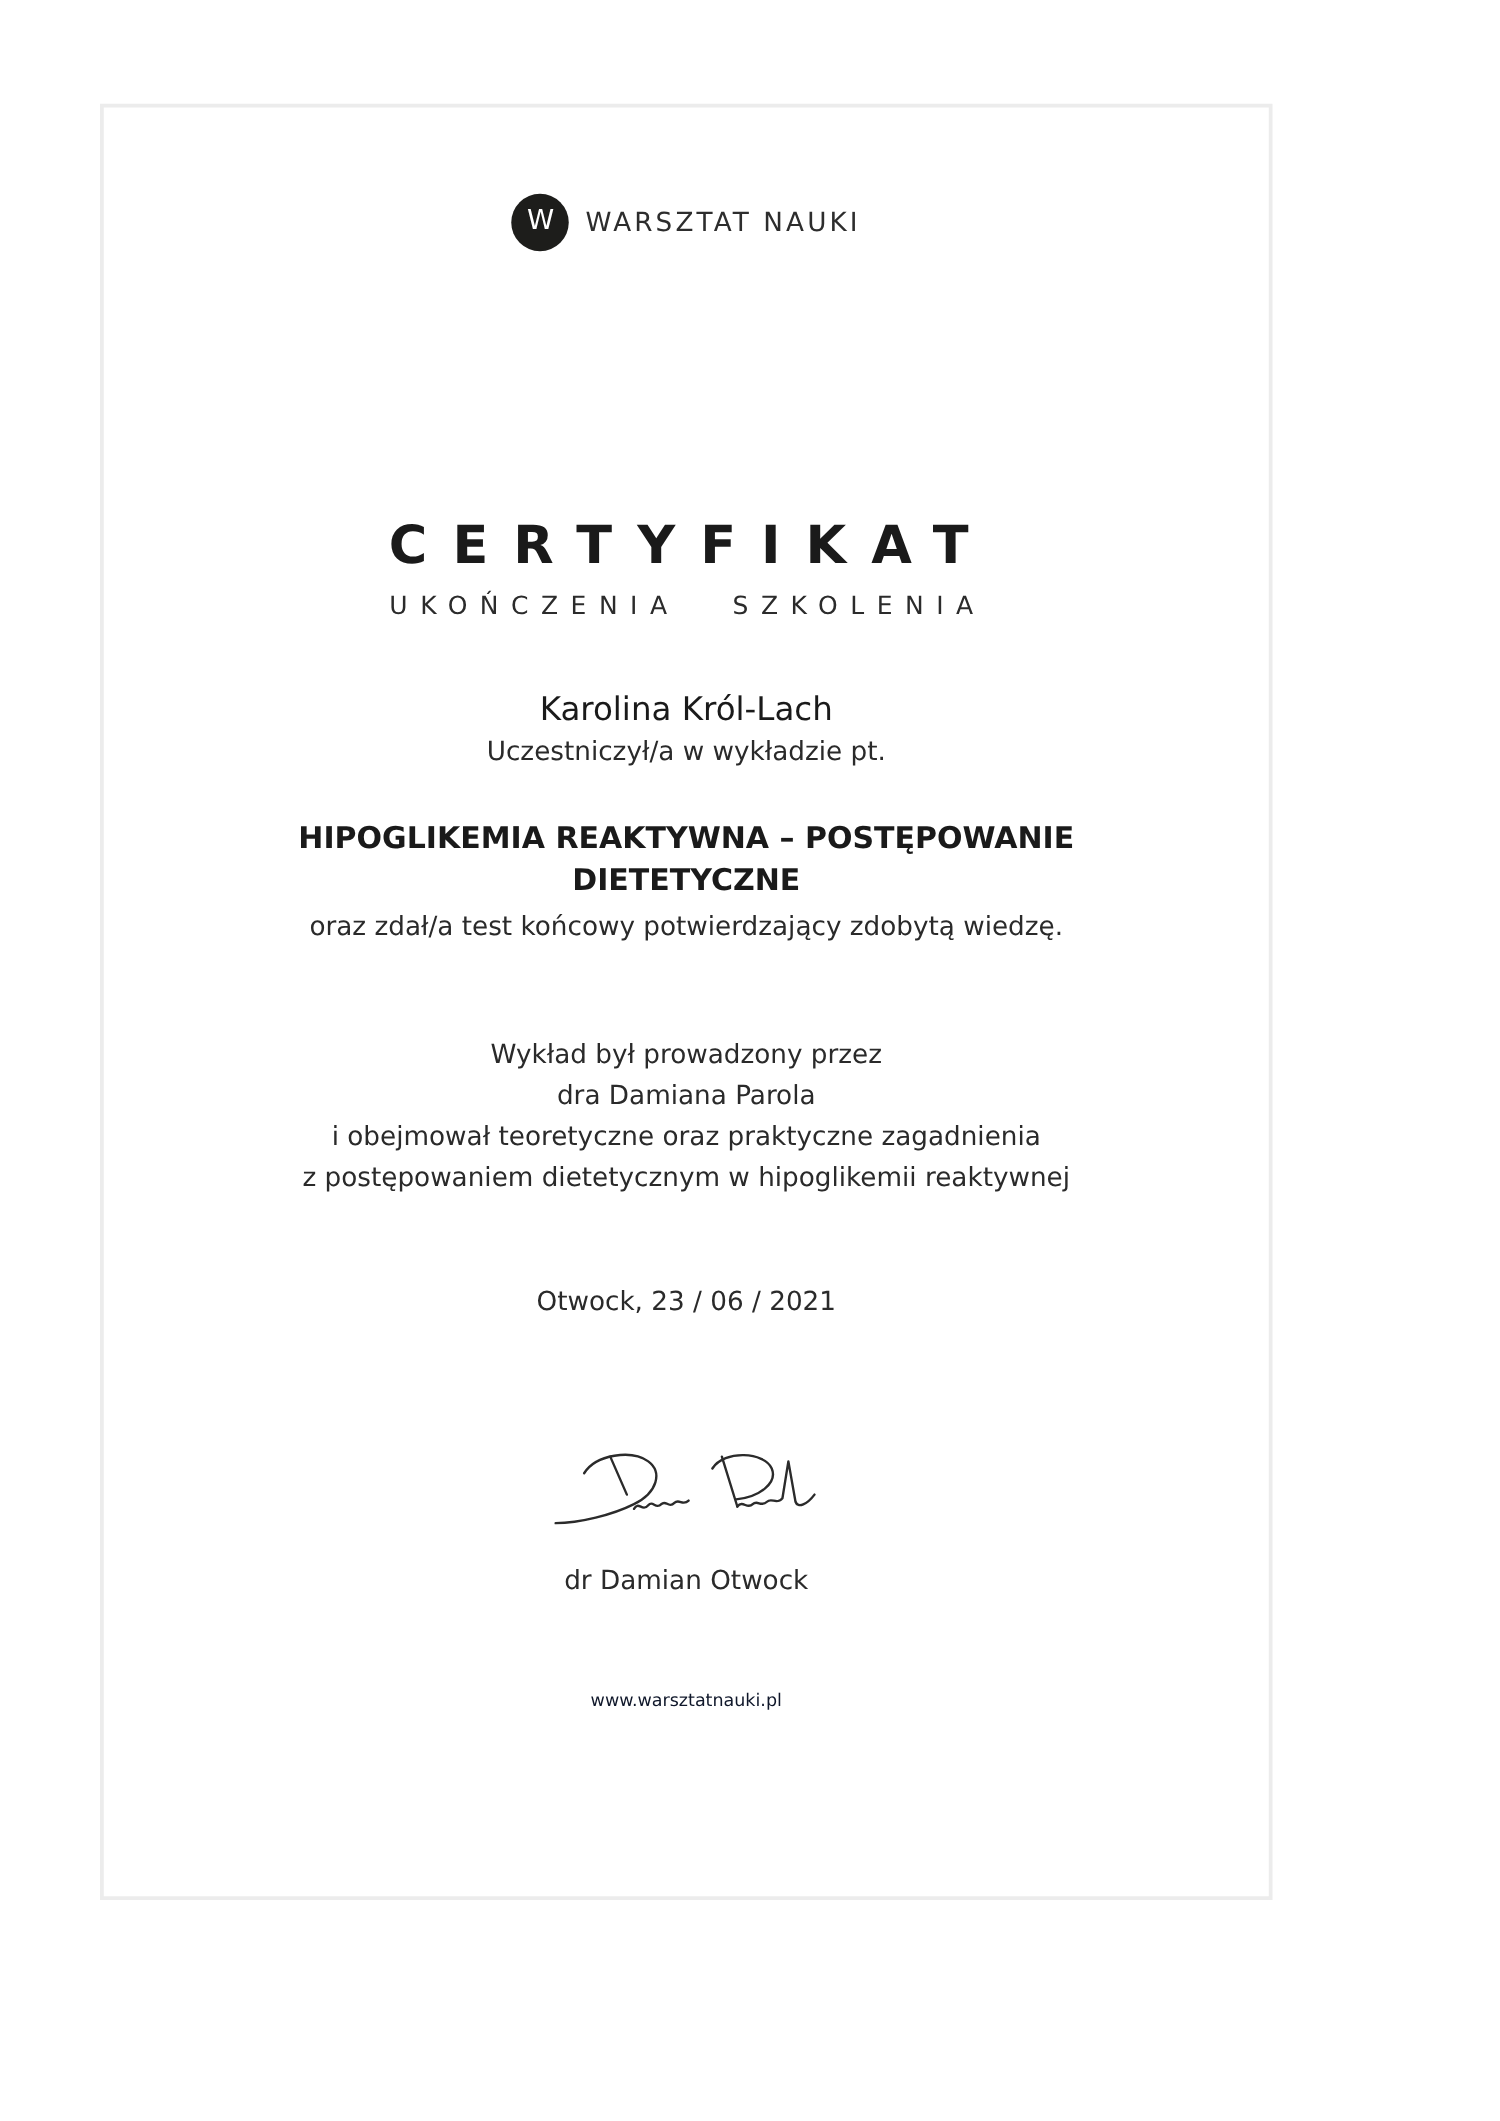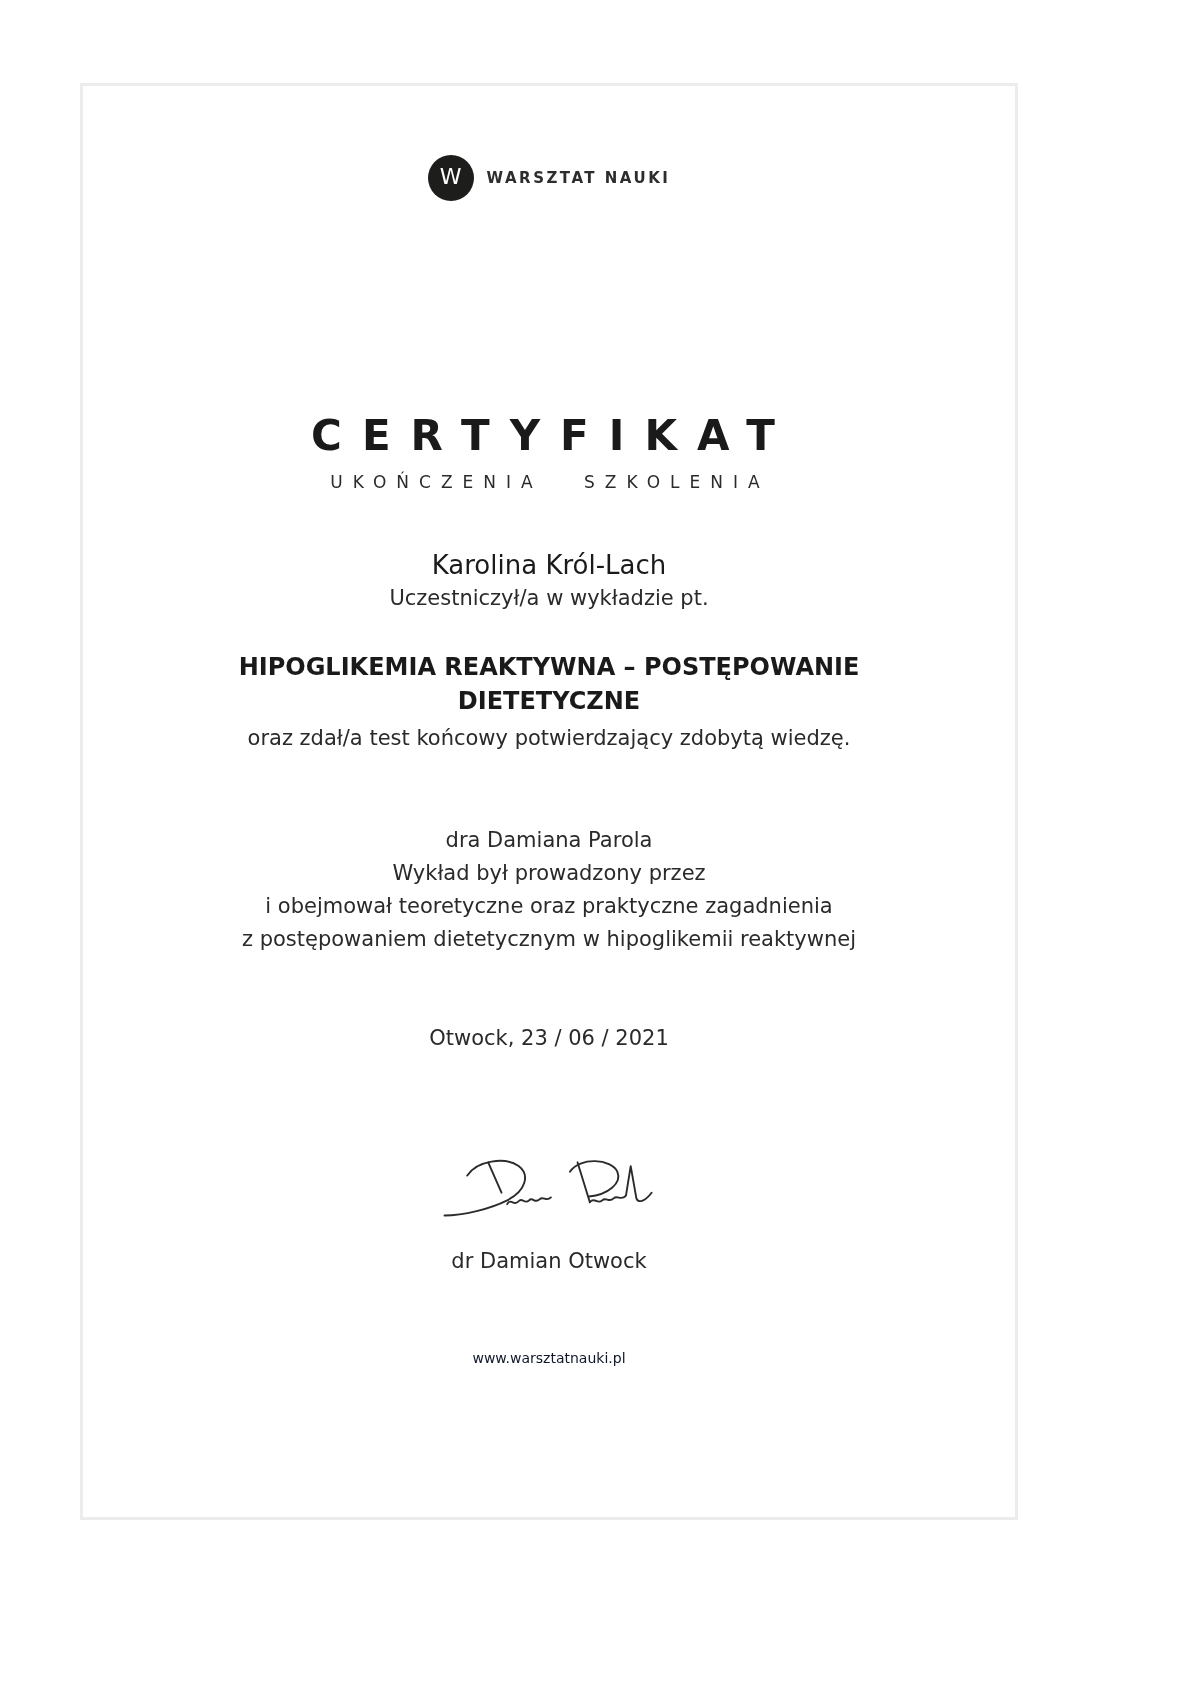"WARSZTAT NAUKI" .brand-name { font-size: 15px -> 21px; font-weight: 700 -> 400 }
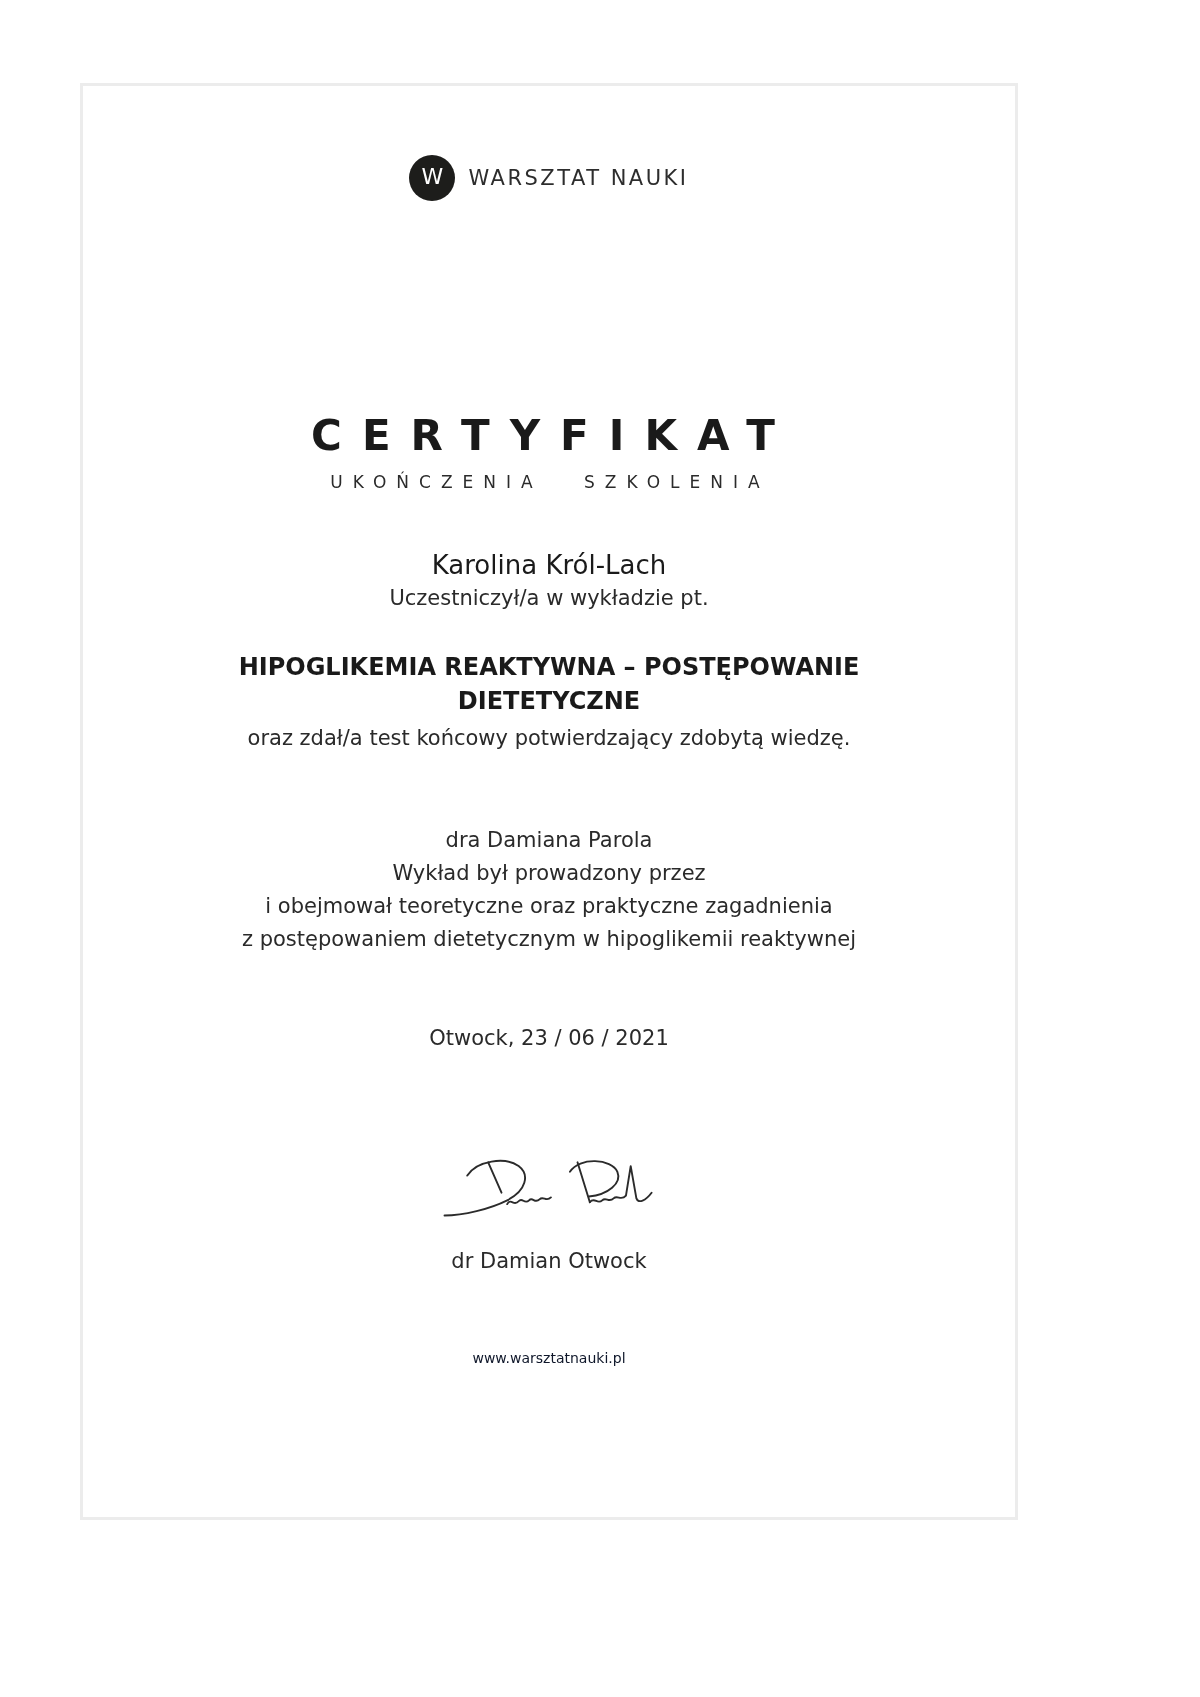"UKOŃCZENIA SZKOLENIA" .cert-subtitle { font-size: 17px -> 20px }
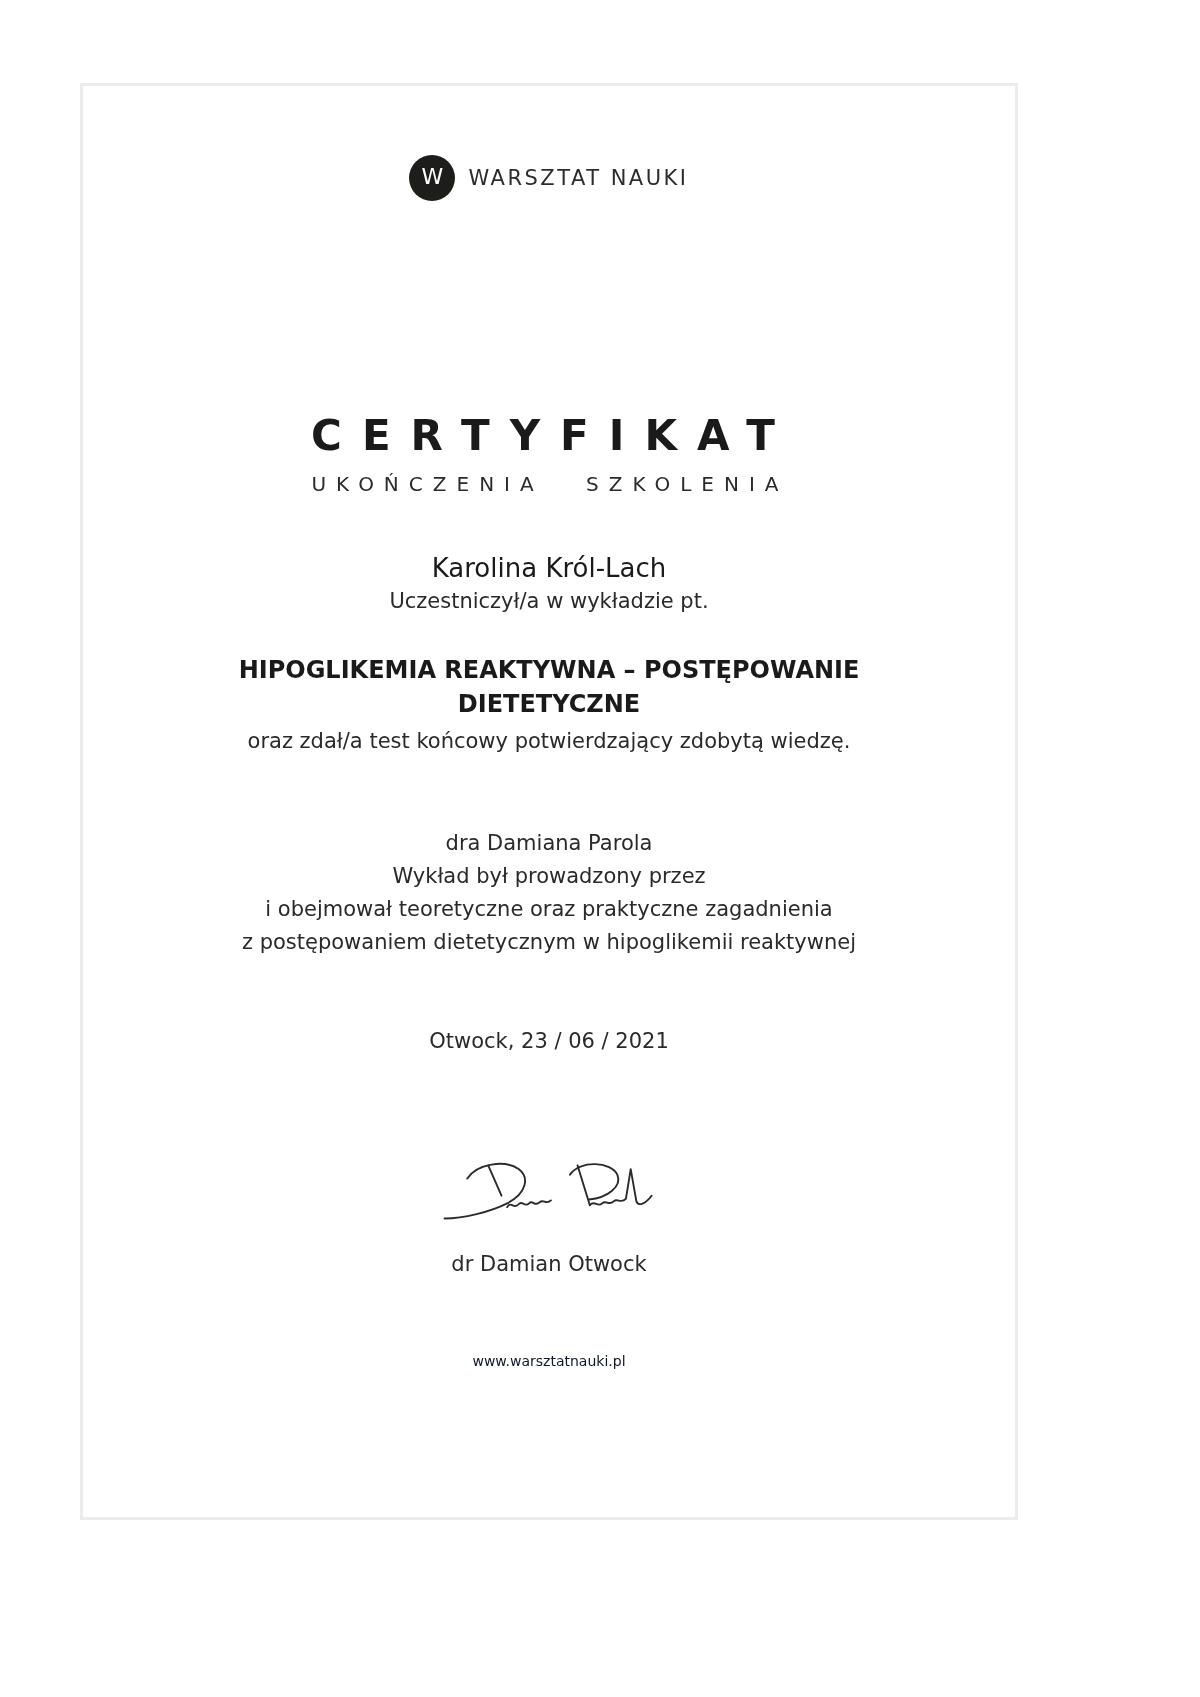"dra Damiana Parola" div { order: before "Wykład był prowadzony przez" -> after "Wykład był prowadzony przez" }
